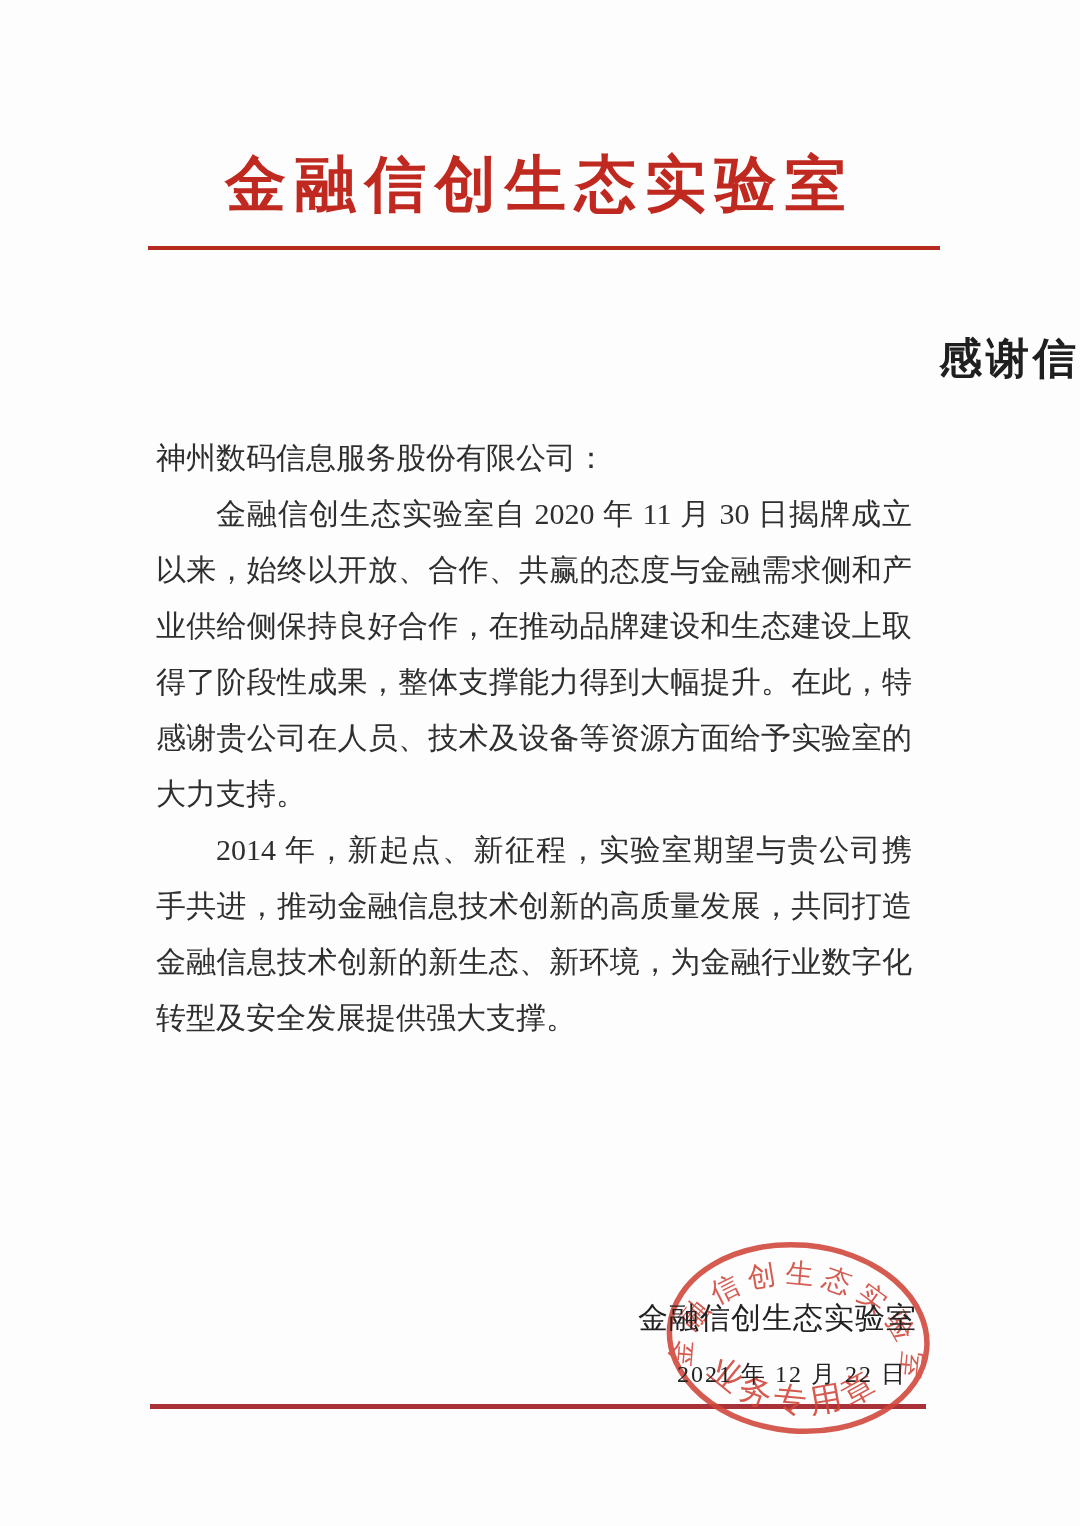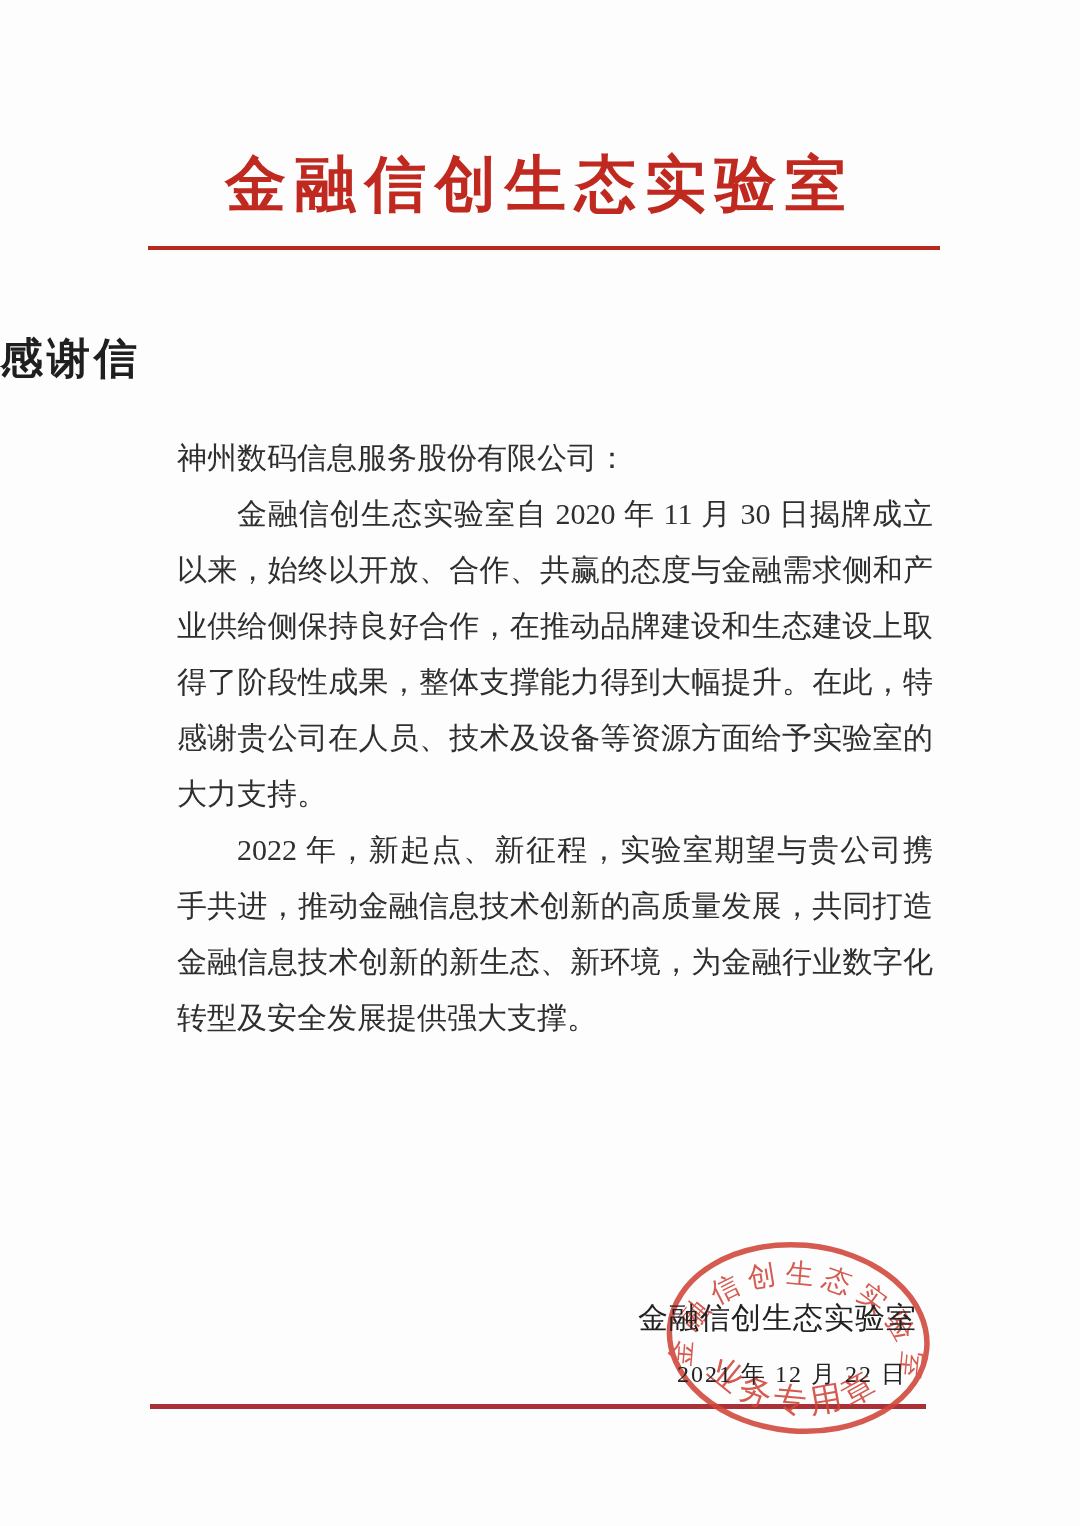"感谢信" .letter-title { text-align: left -> right }
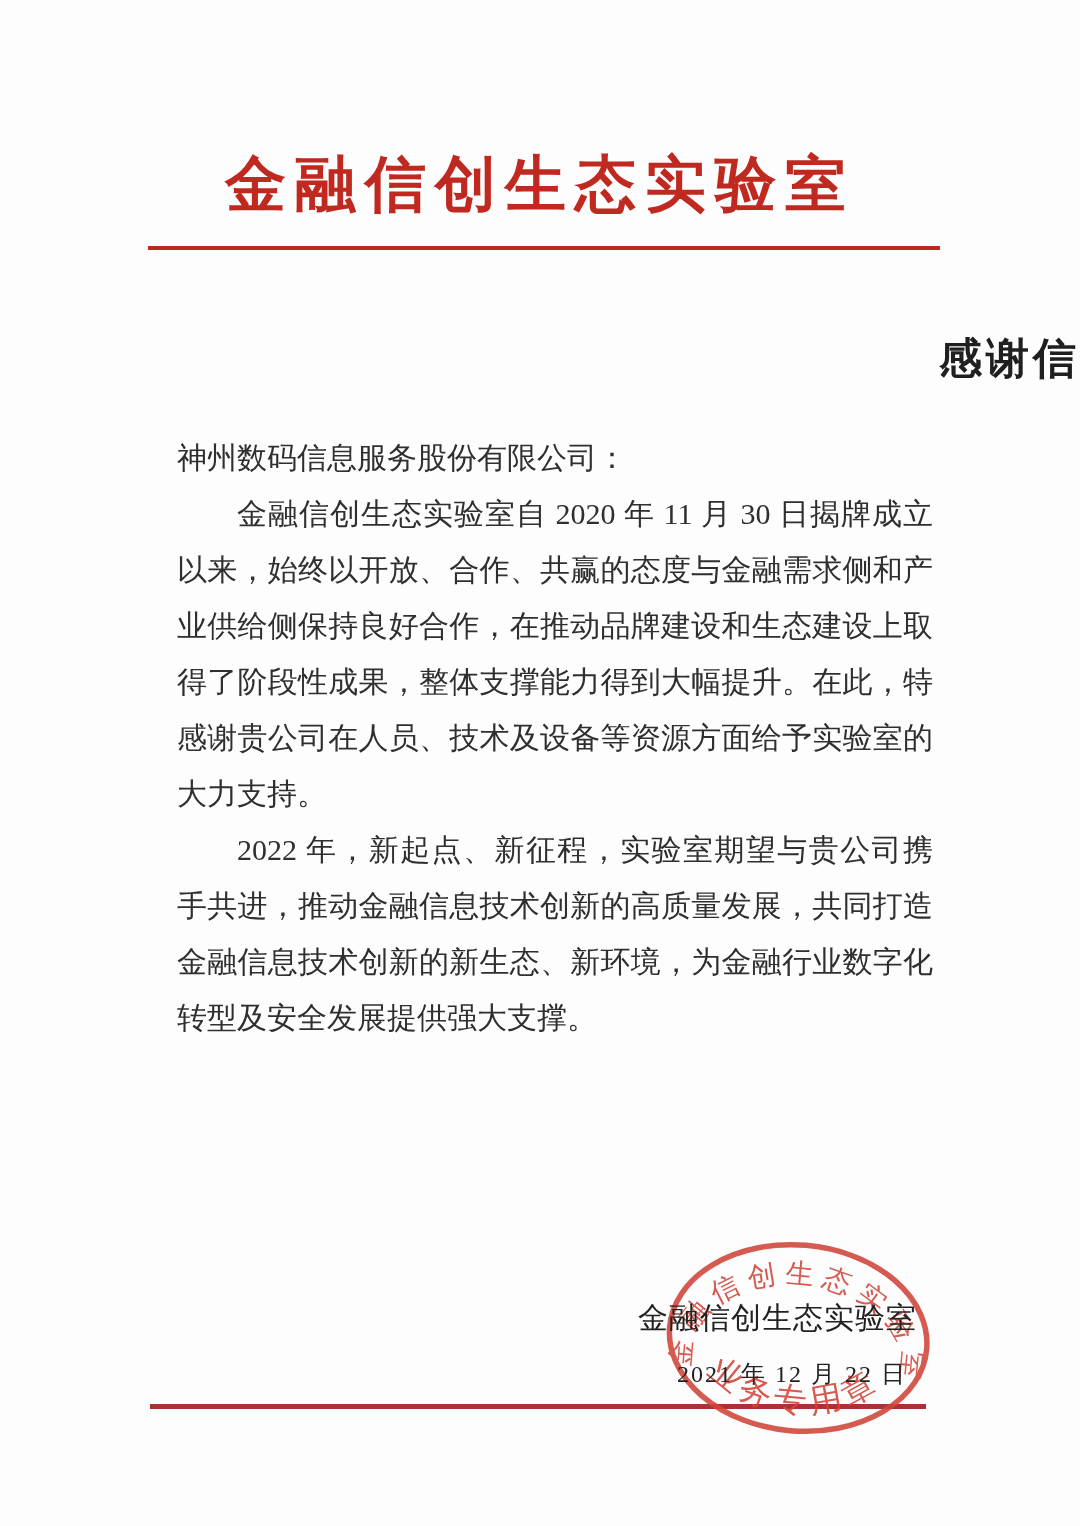"神州数码信息服务股份有限公司：" .letter-body { left: 177px -> 156px }
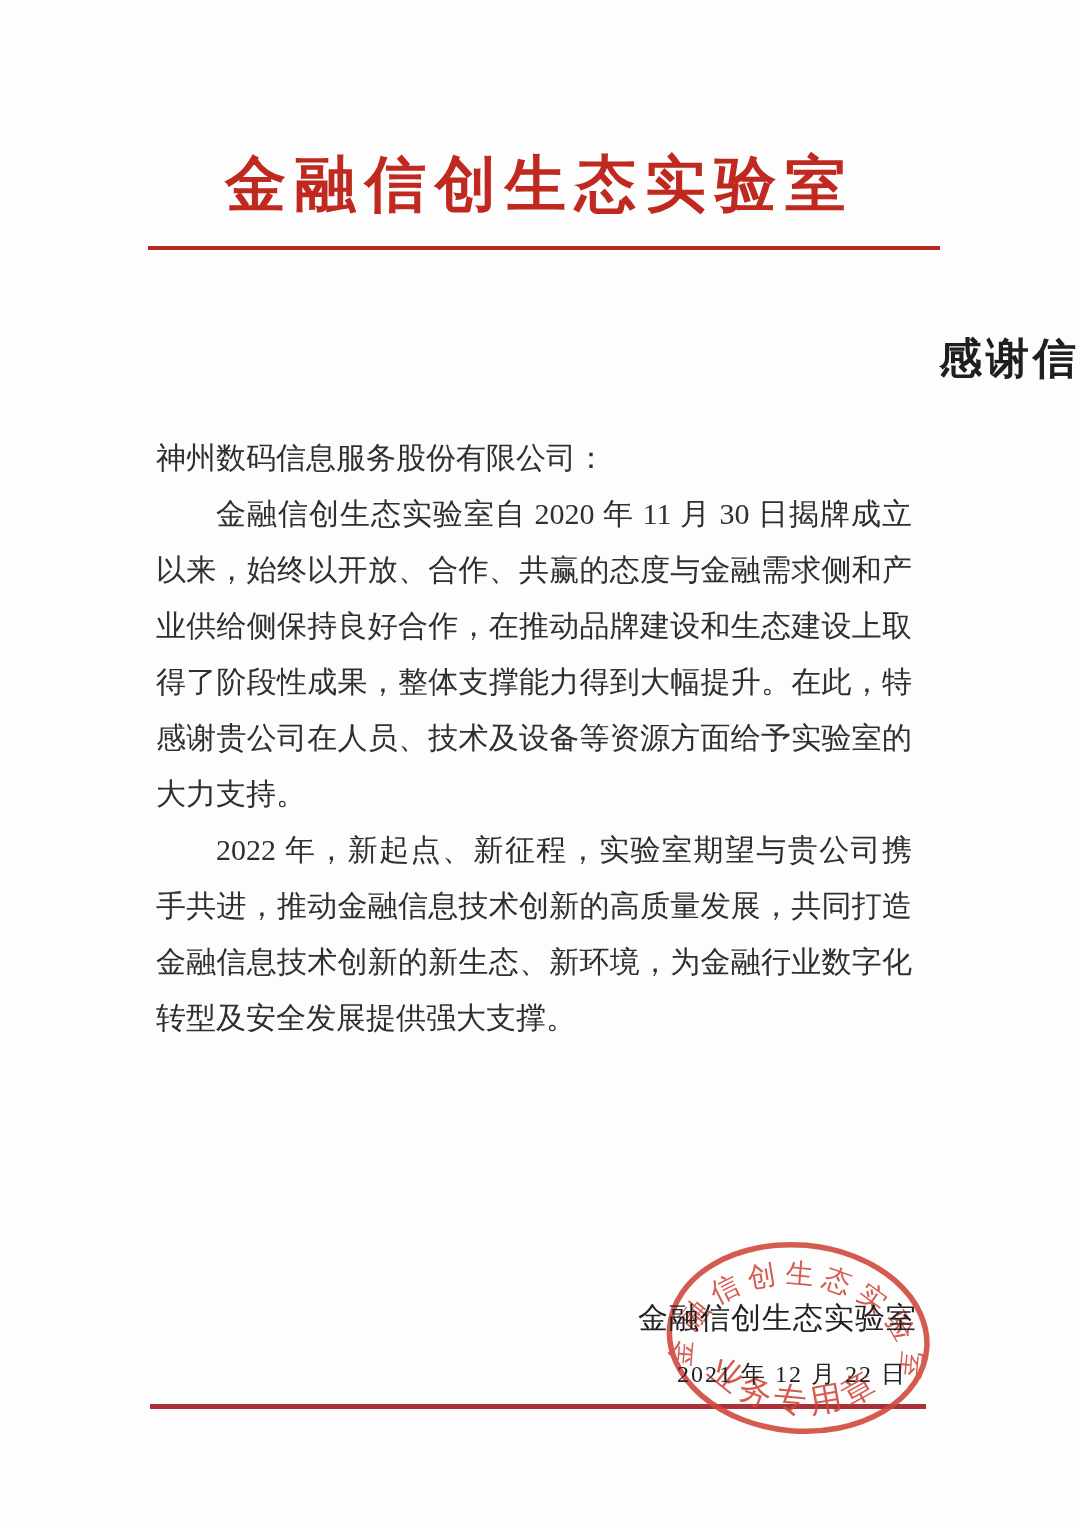"2022" p { text: 2022 -> 2014 }
